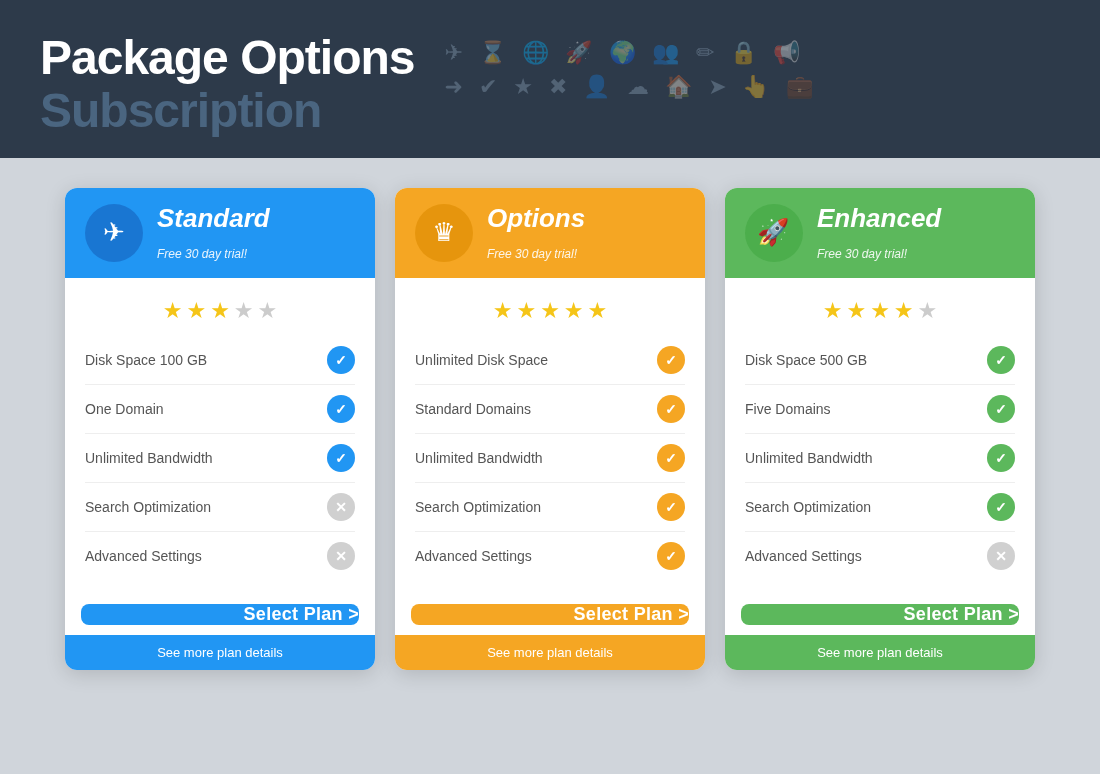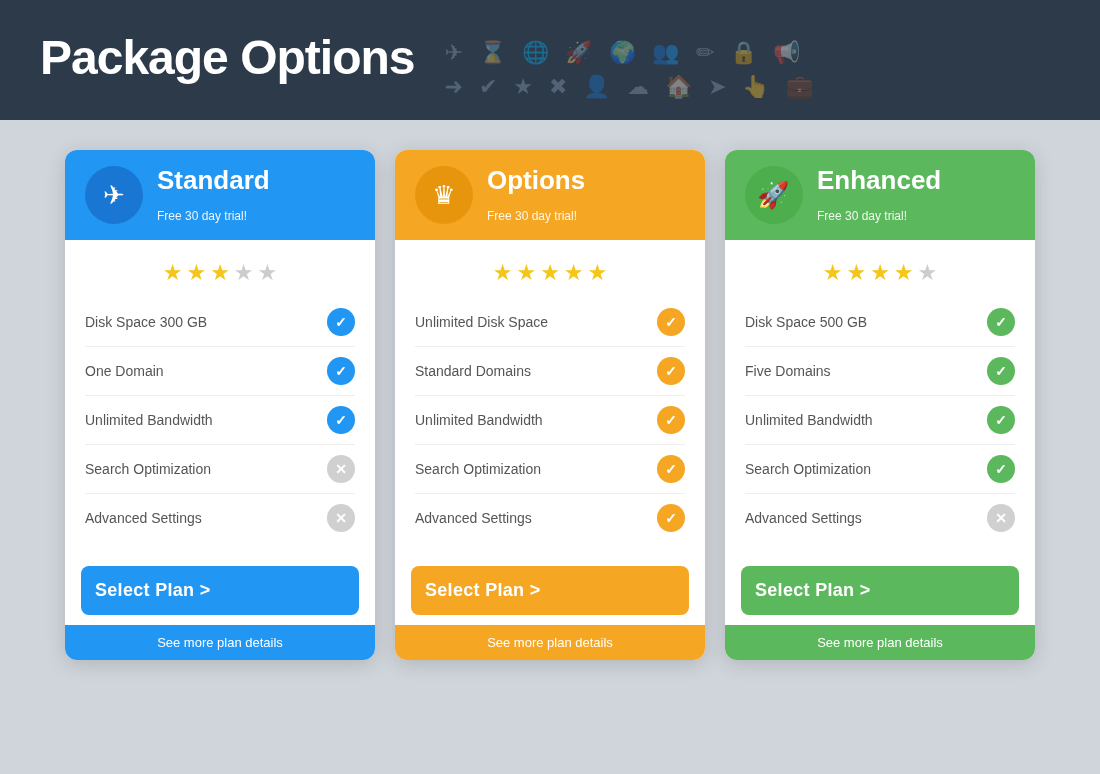"Subscription" div.header-title-sub { html: none -> <div>Subscription</div> }
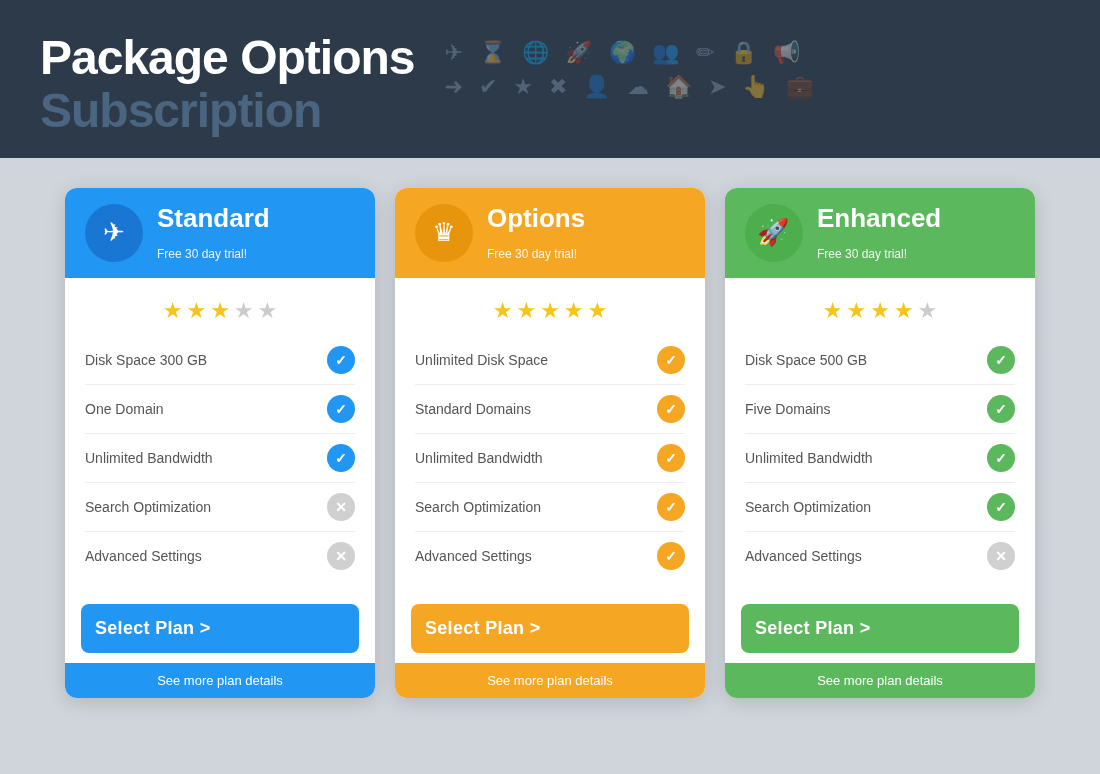"Standard" .plan-title-block { font-style: none -> italic }
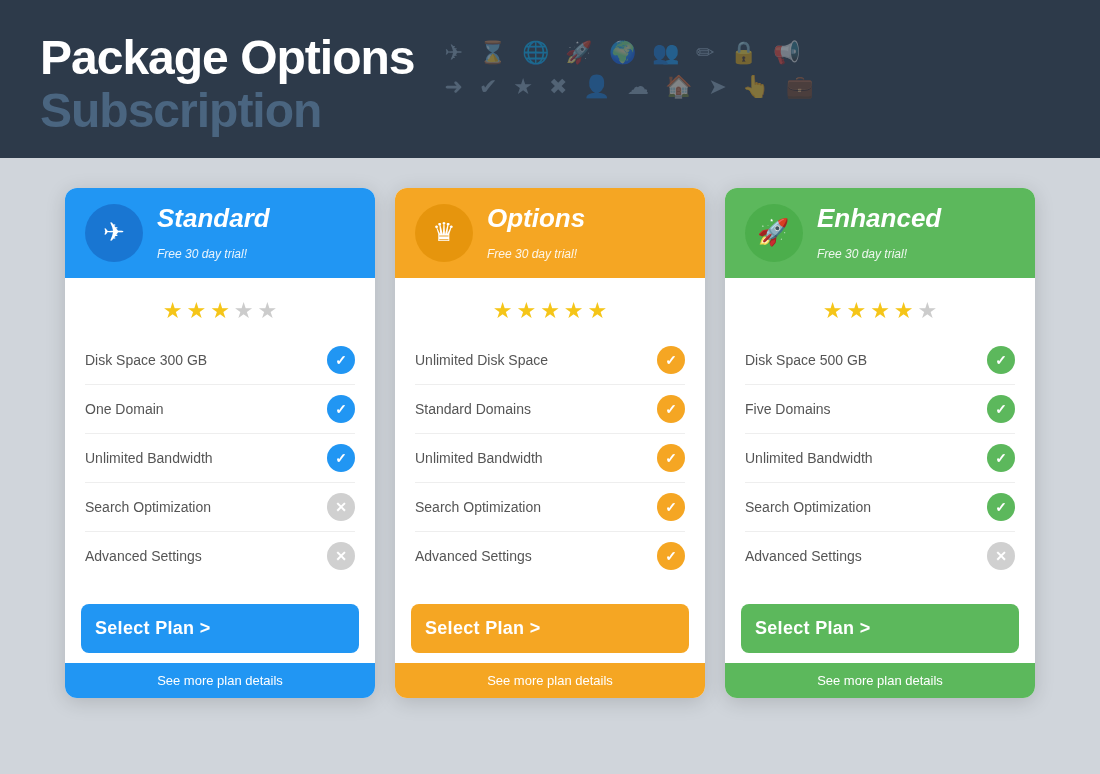"Disk Space 300 GB" span.feature-label { text: 300 -> 100 }
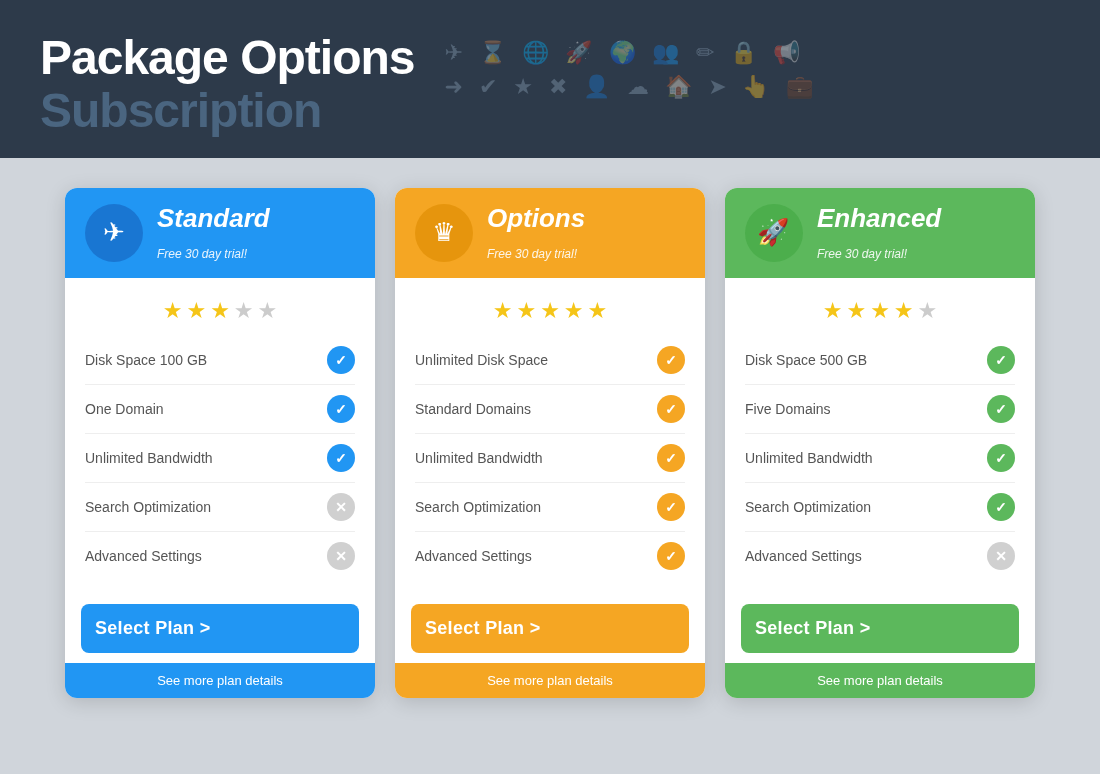"Select Plan >" .select-btn { padding: 14px -> none; text-align: left -> right }
